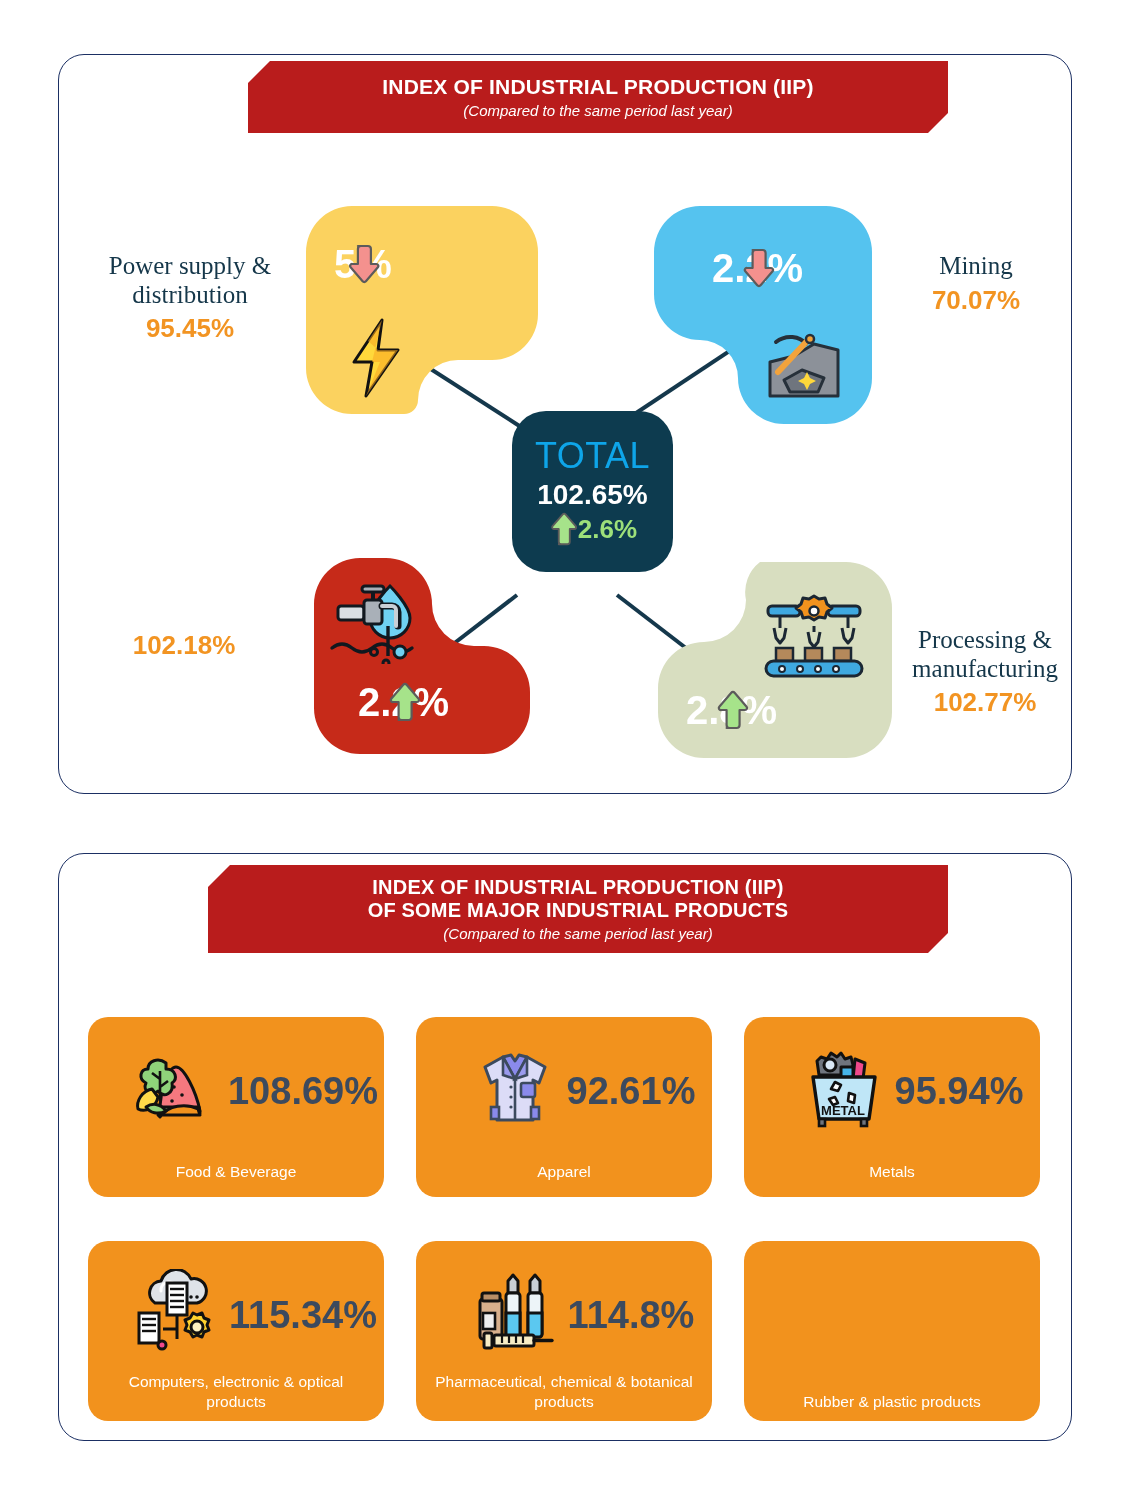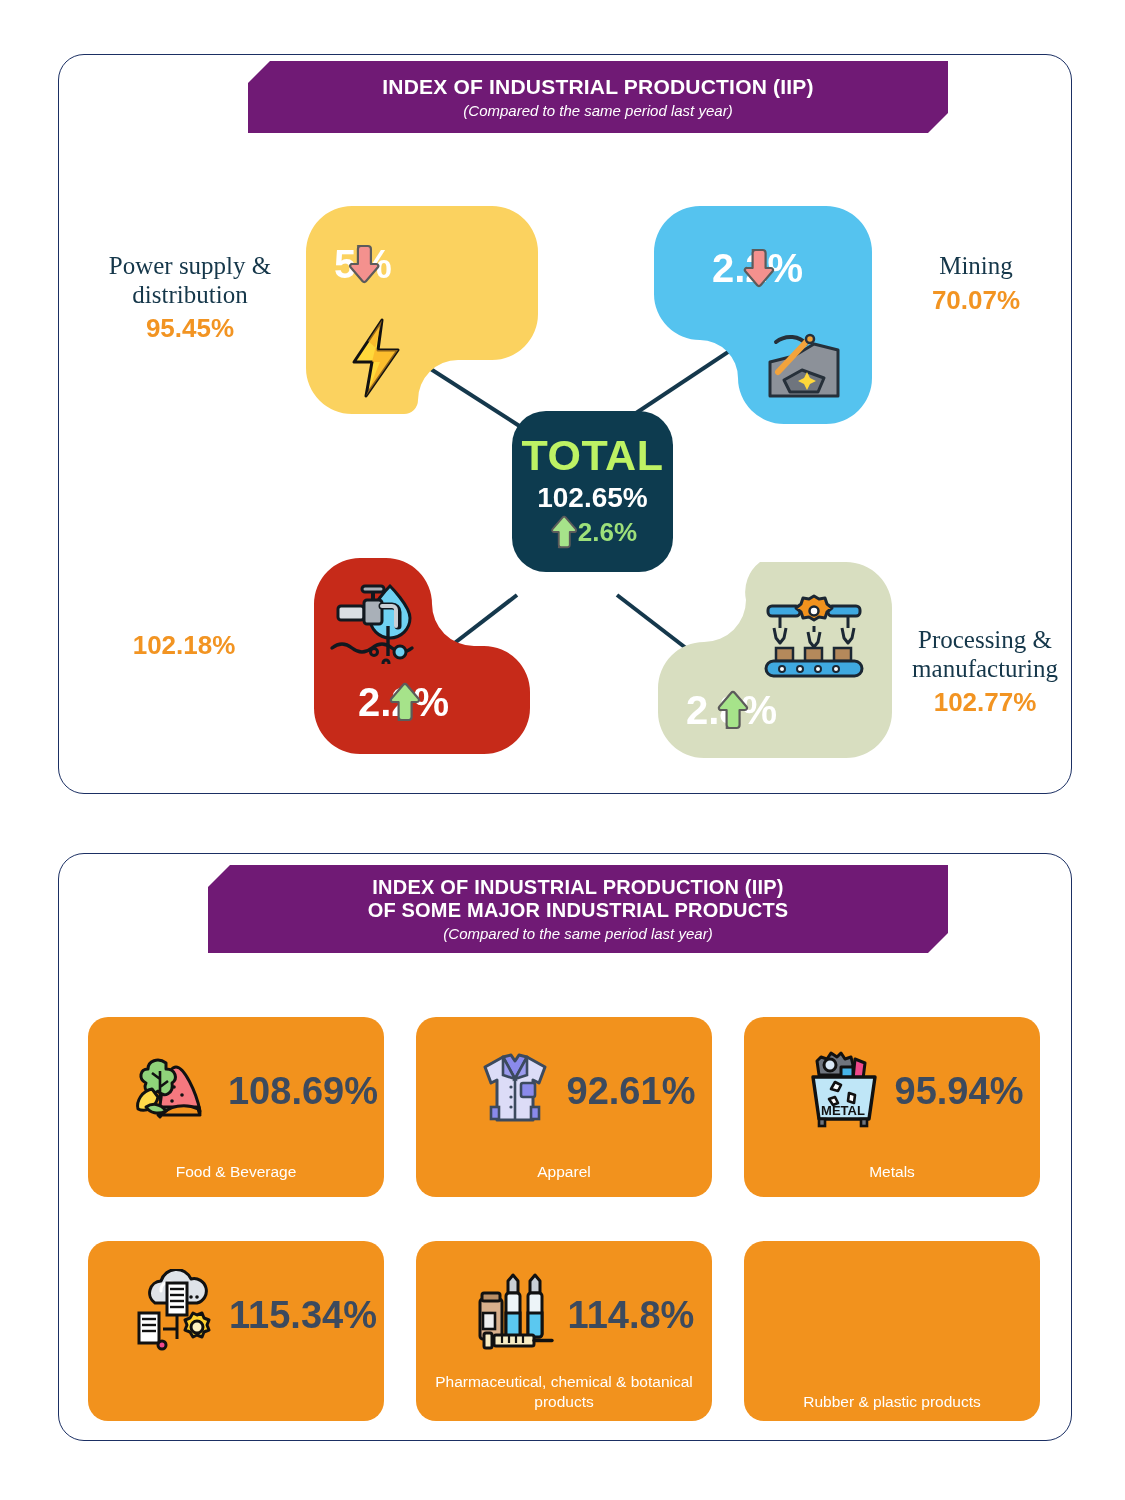"INDEX OF INDUSTRIAL PRODUCTION (IIP)" .banner { background: #701a75 -> #b91c1c }
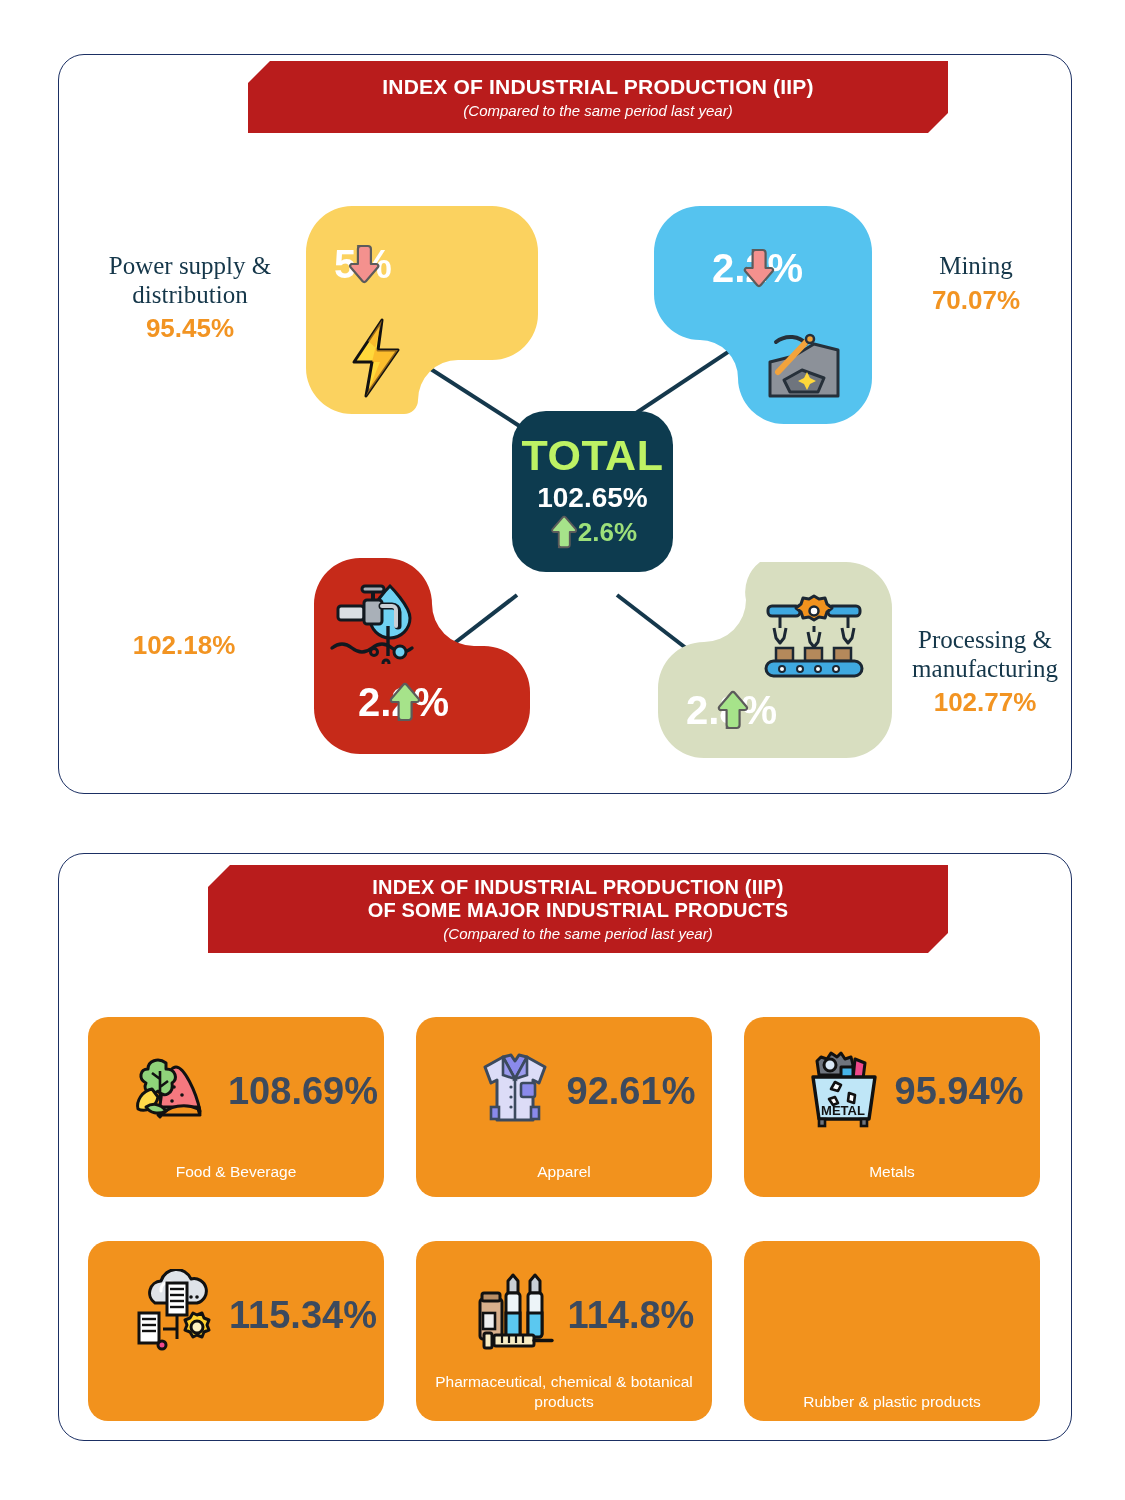"TOTAL" #total-label { color: #bef264 -> #0ea5e9; font-size: 43px -> 36px; font-weight: bold -> normal }
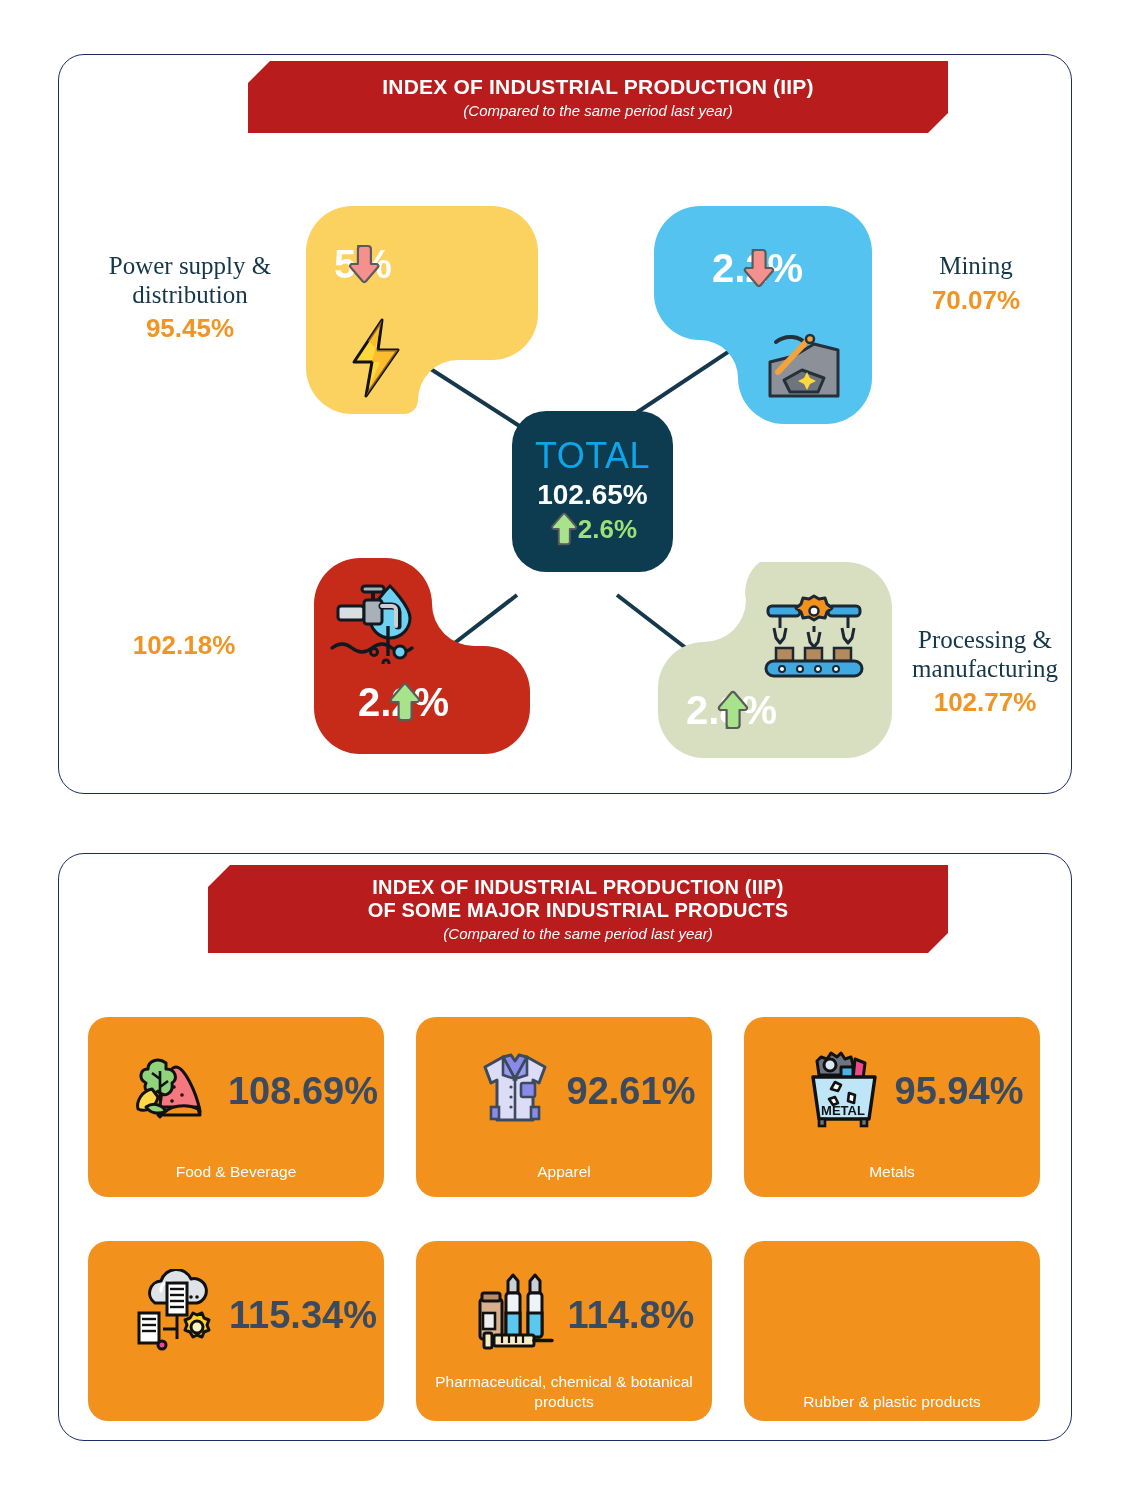"Computers, electronic & optical products" div.card-label { html: none -> <div>Computers, electronic &amp; optical products</div> }
